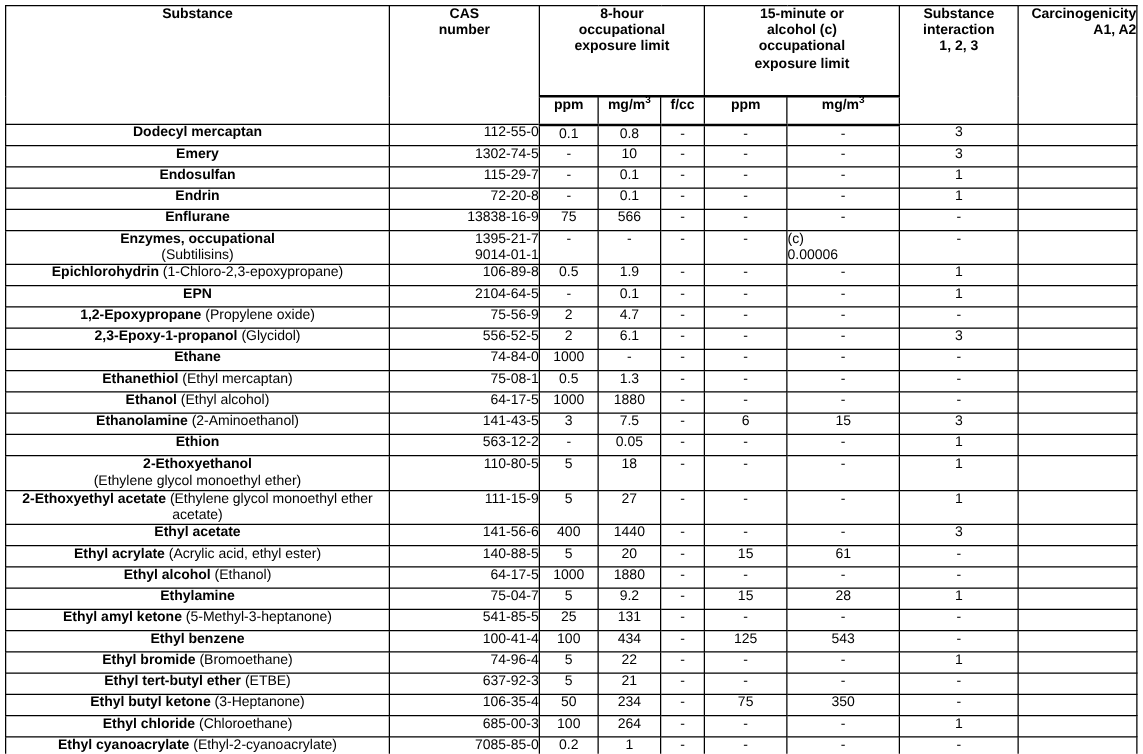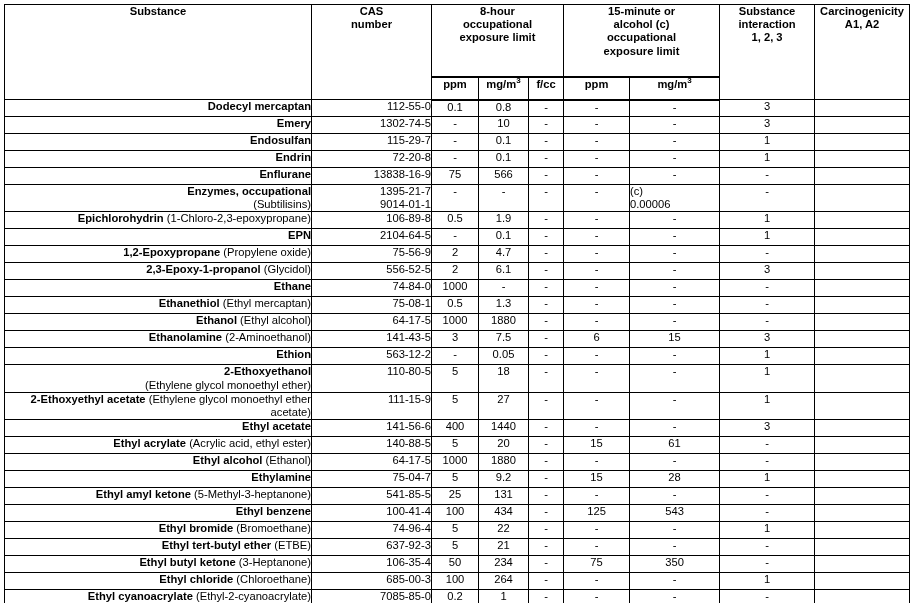"Carcinogenicity" th.thick-left { text-align: none -> right }
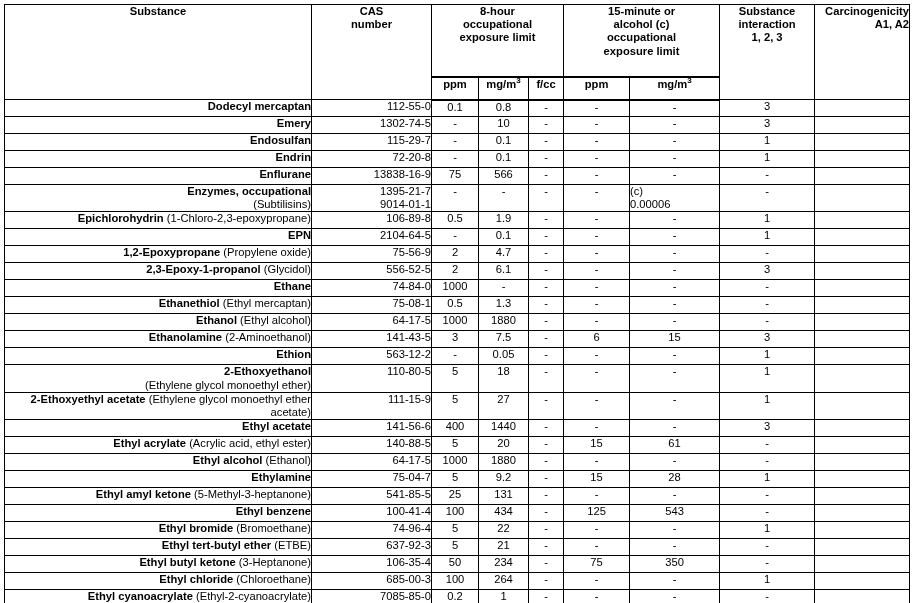"Dodecyl mercaptan" td.sub { text-align: right -> center }
